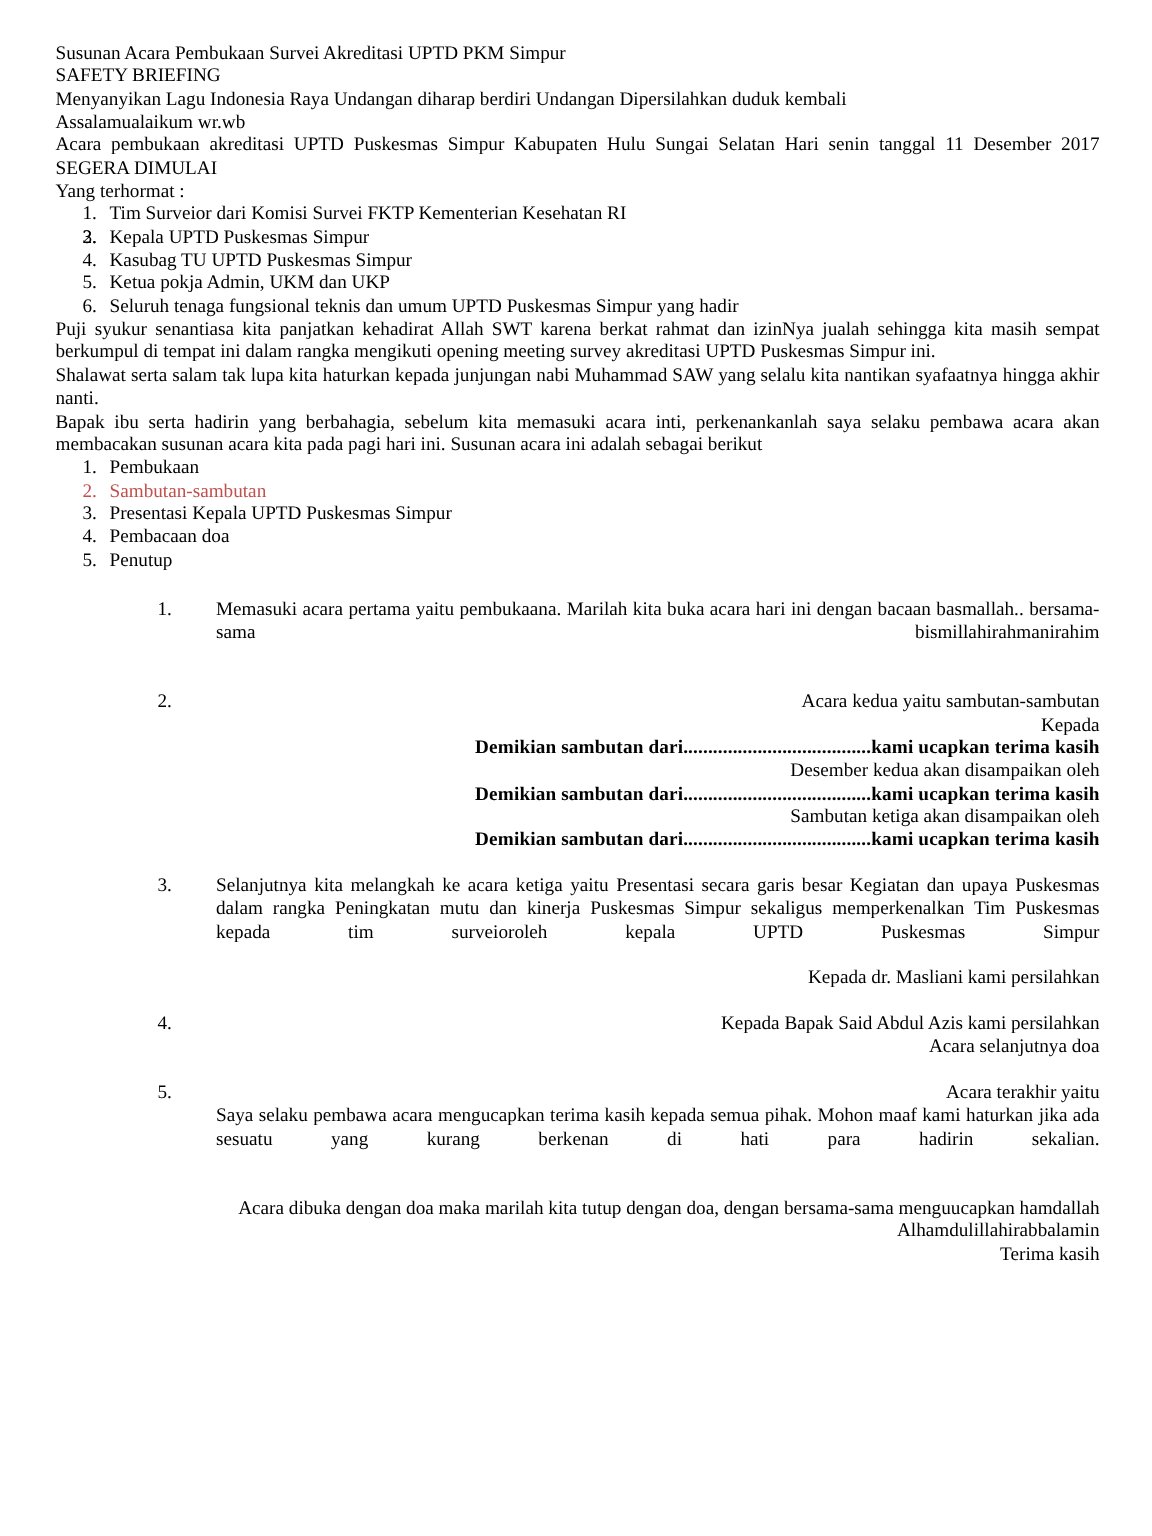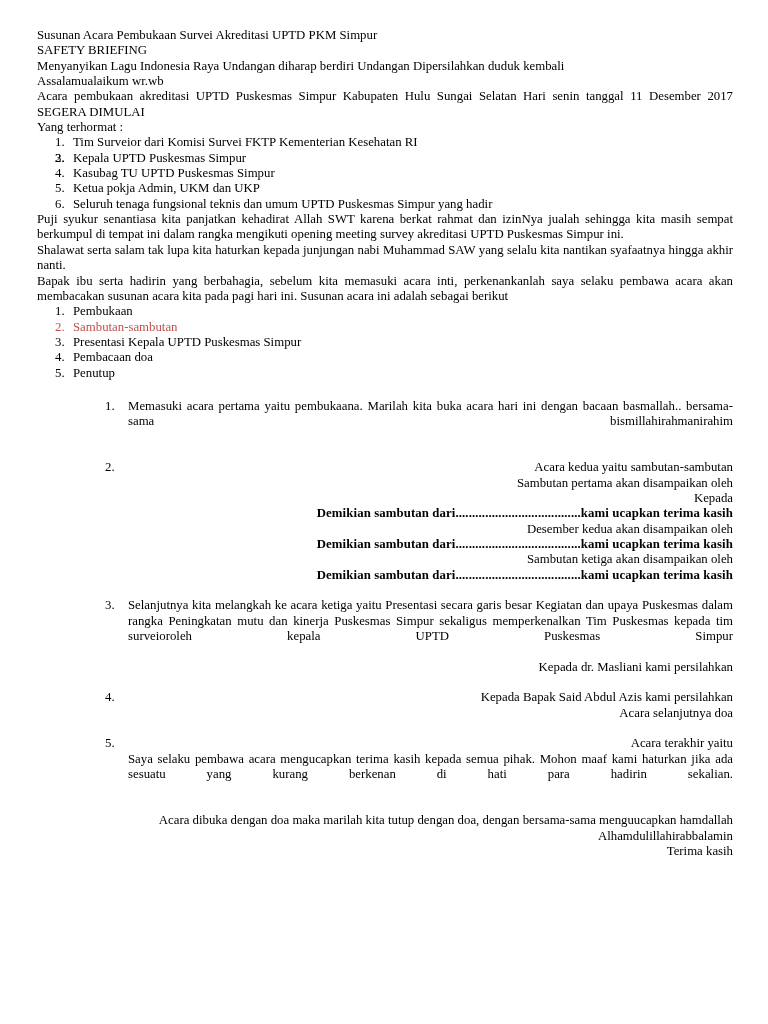"Memasuki acara pertama yaitu pembukaana." .list-lvl2 > li .sub-line.justify { margin-left: none -> 16px }
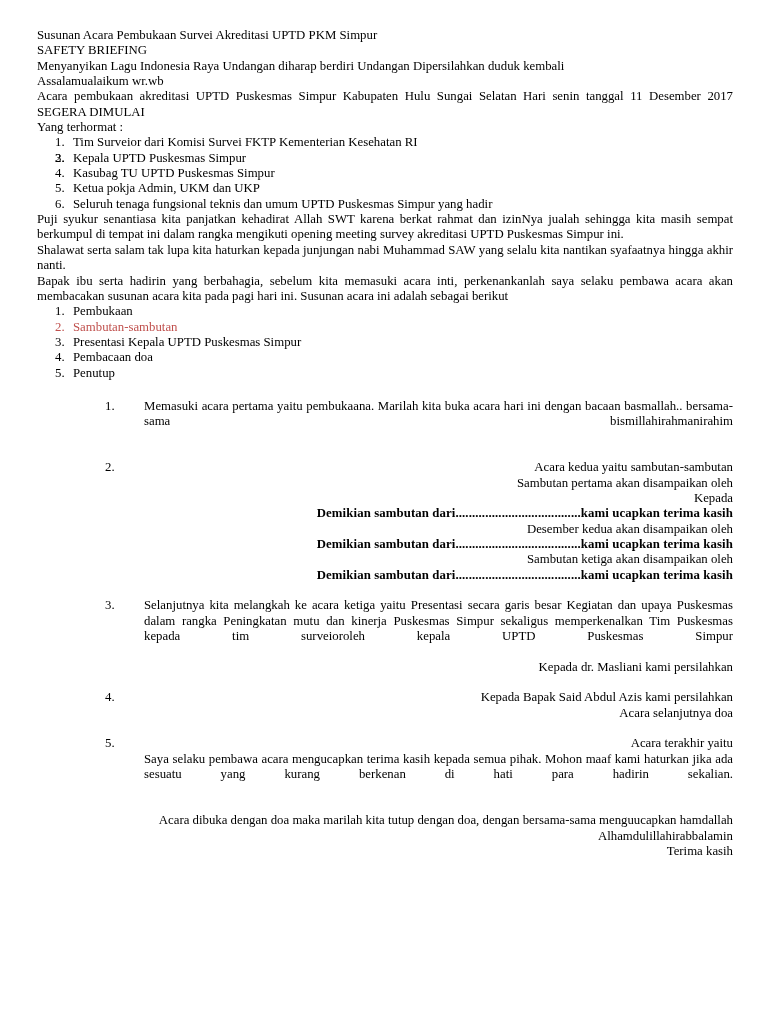"Sambutan pertama akan disampaikan oleh" span.sub-line { html: <span>Sambutan pertama akan disampaikan oleh</span> -> none }
